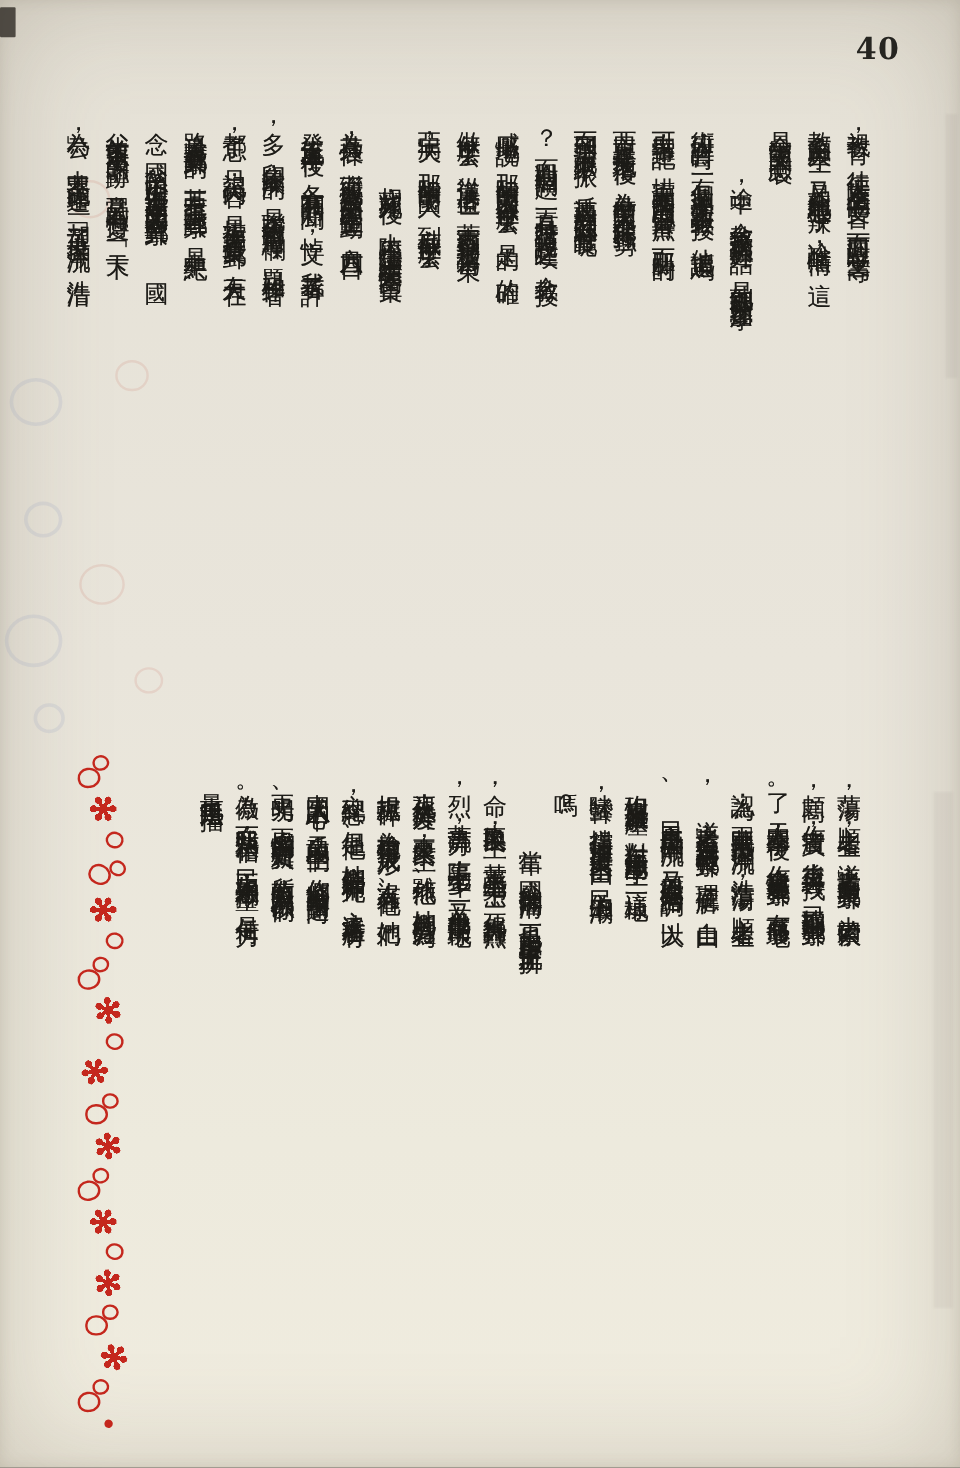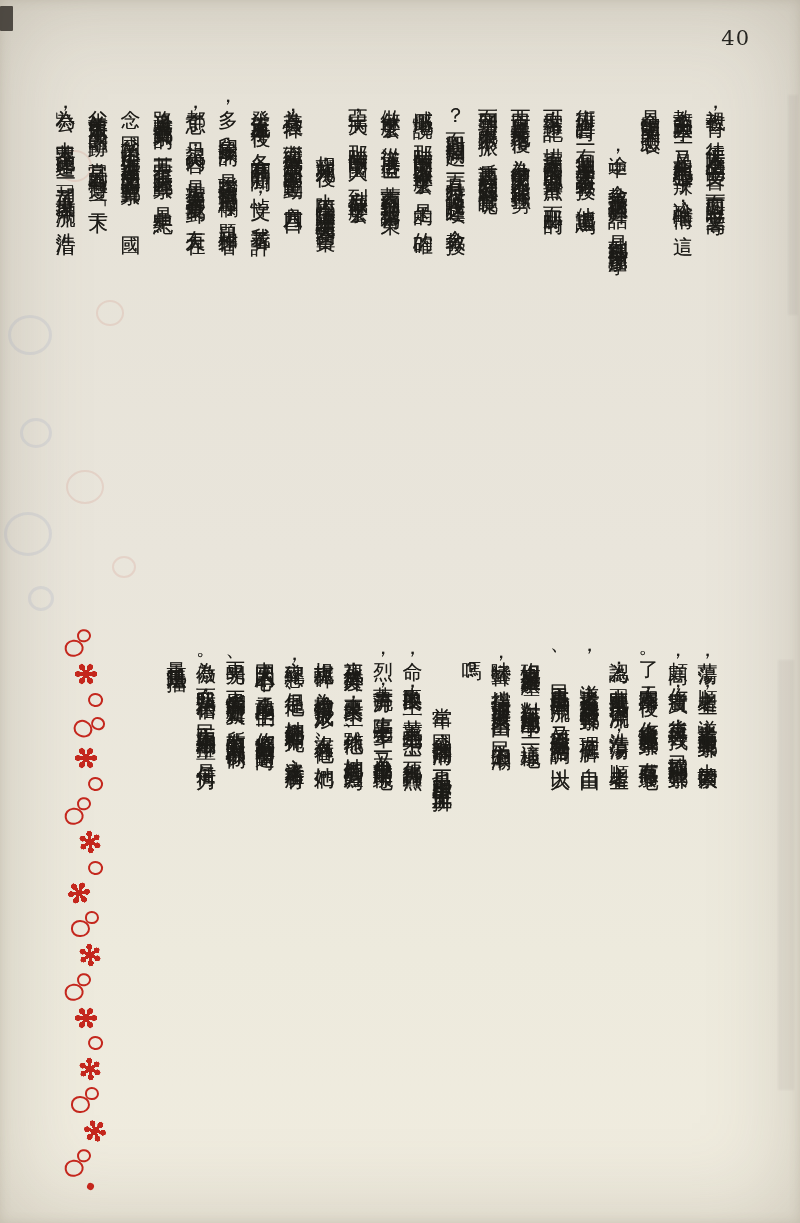"40" .page-number { font-size: 21px -> 25px; font-weight: none -> bold }
